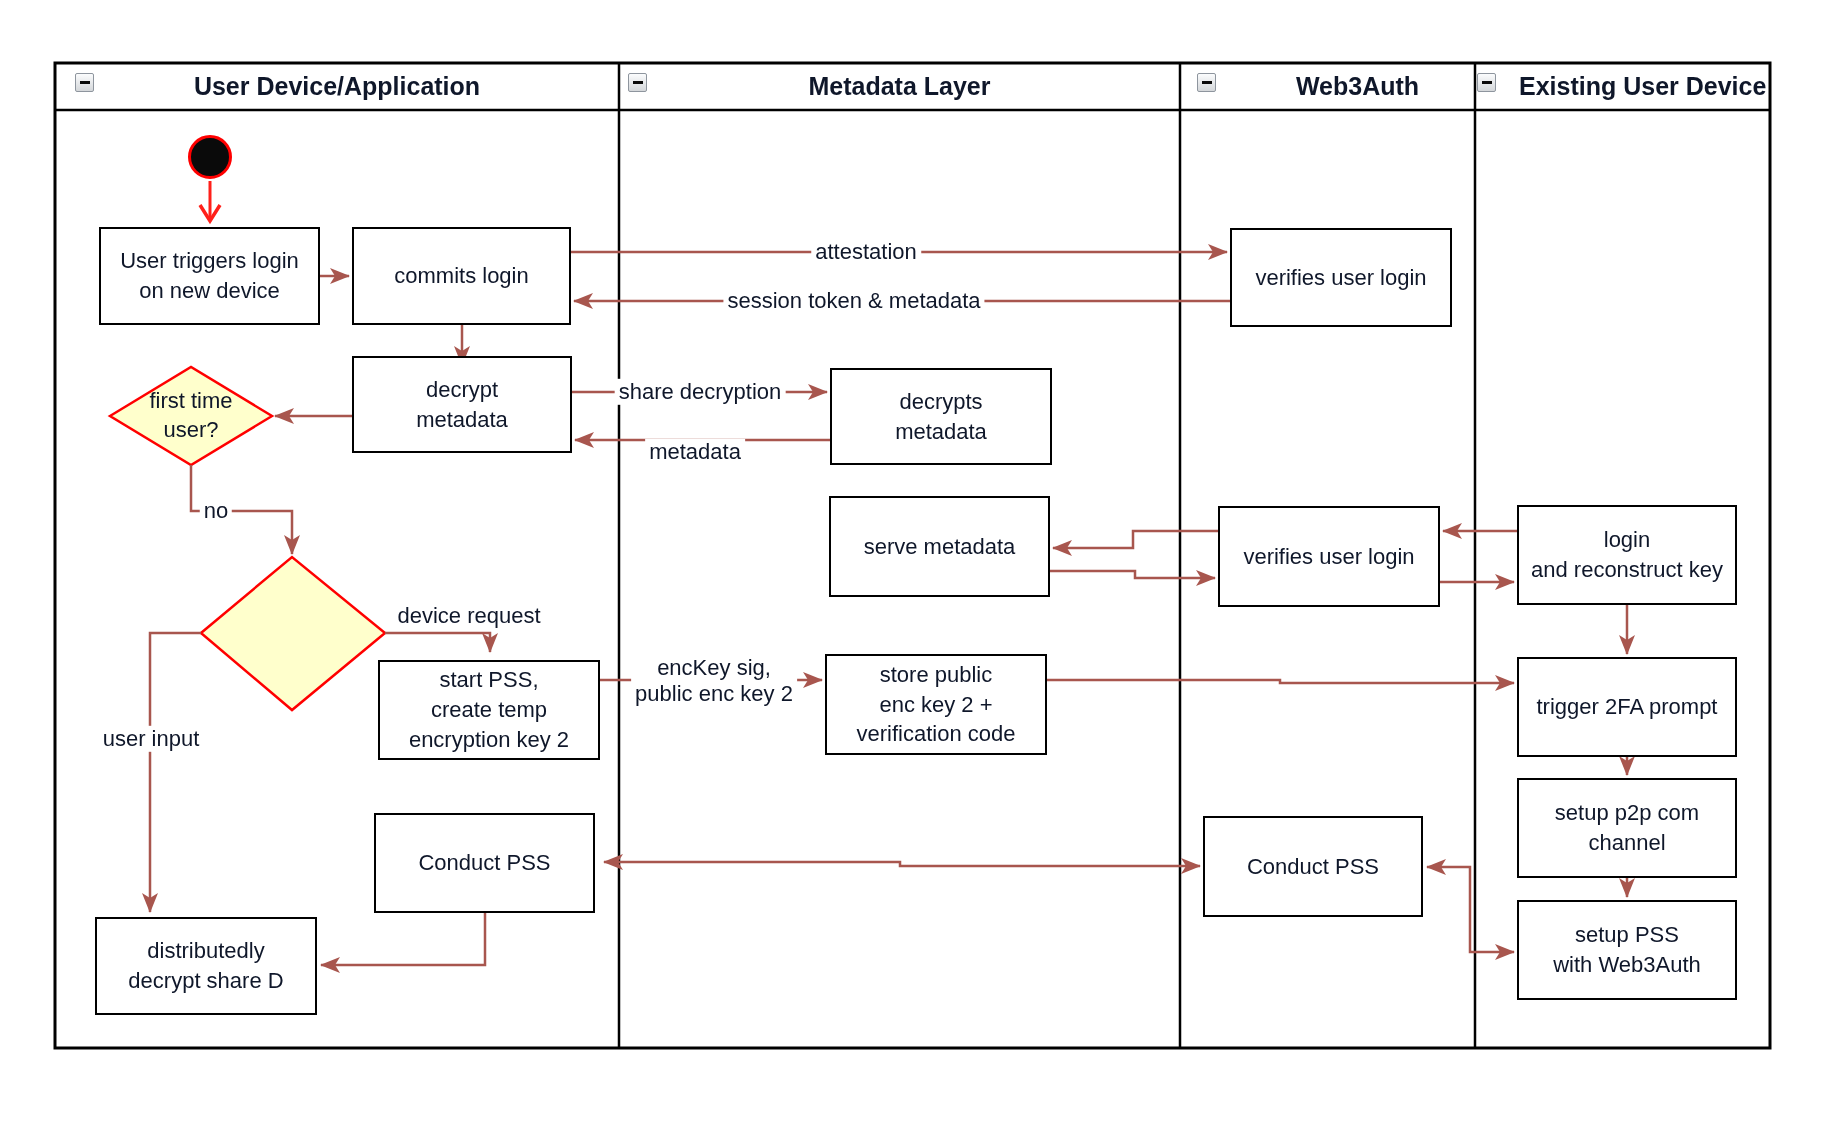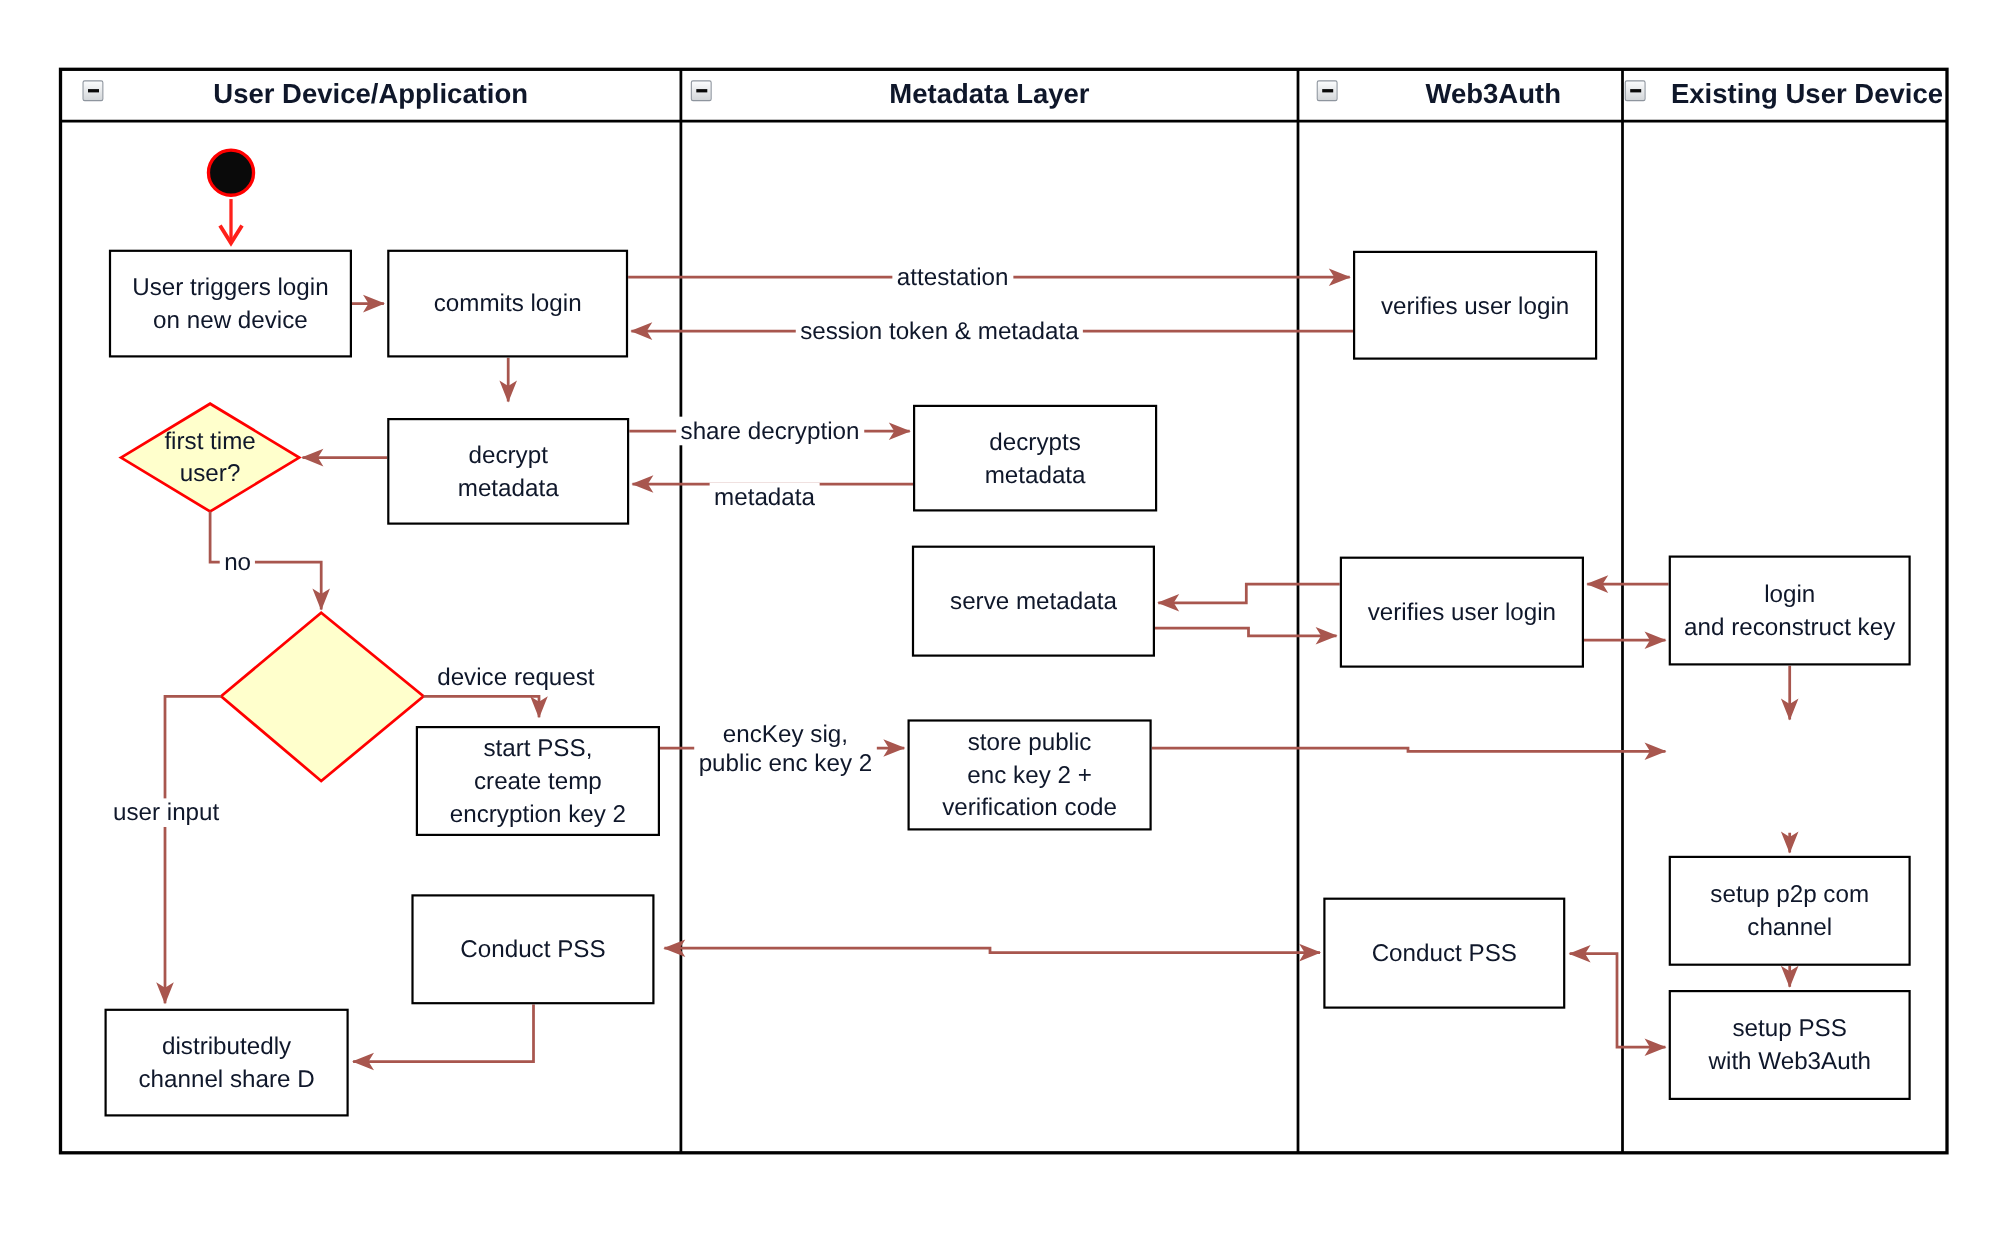"decrypt" div.node { top: 380px -> 356px }
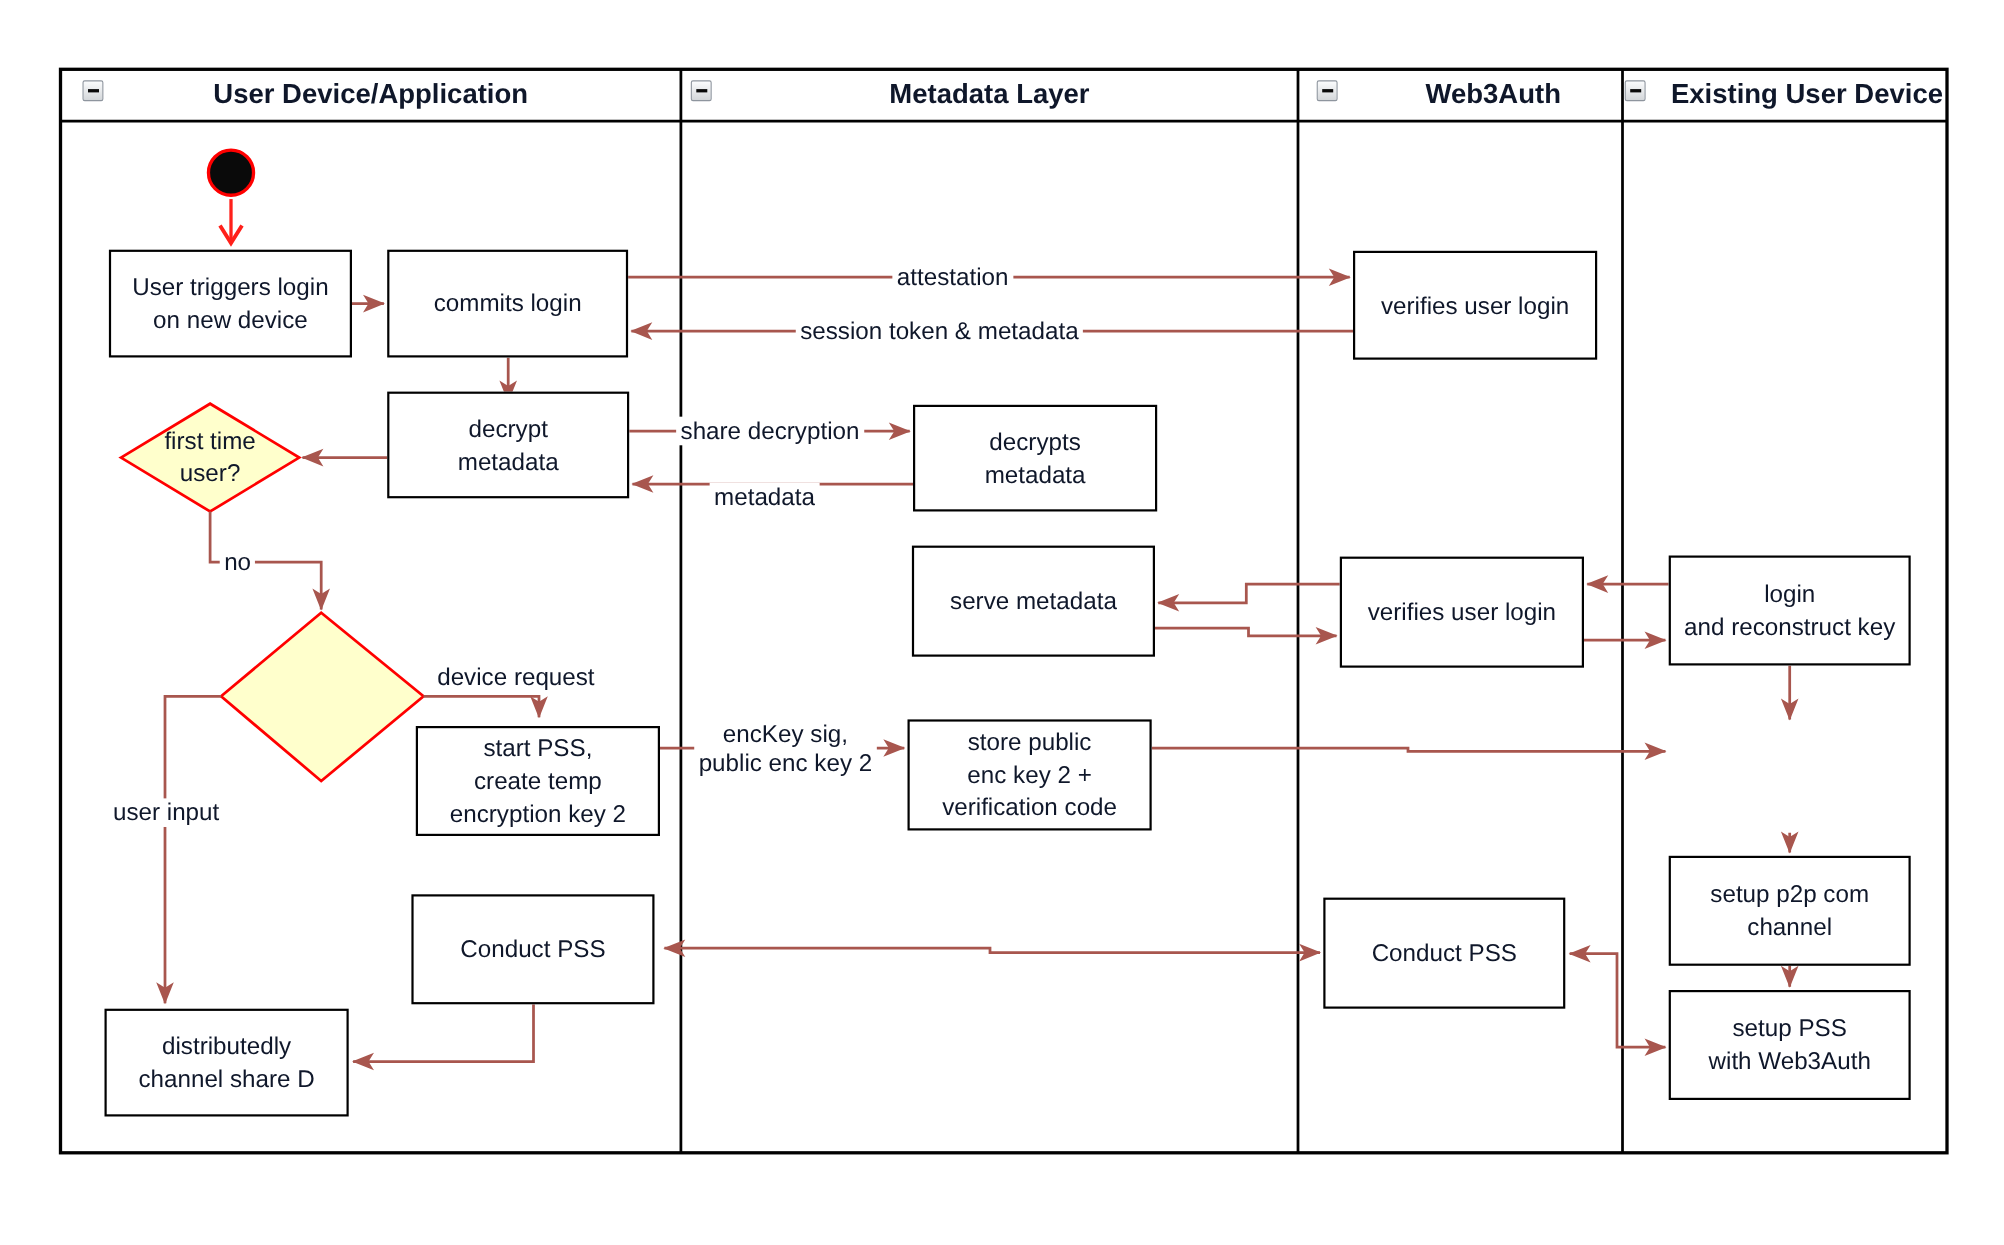"trigger 2FA prompt" div.node { html: none -> <div>trigger 2FA prompt</div> }
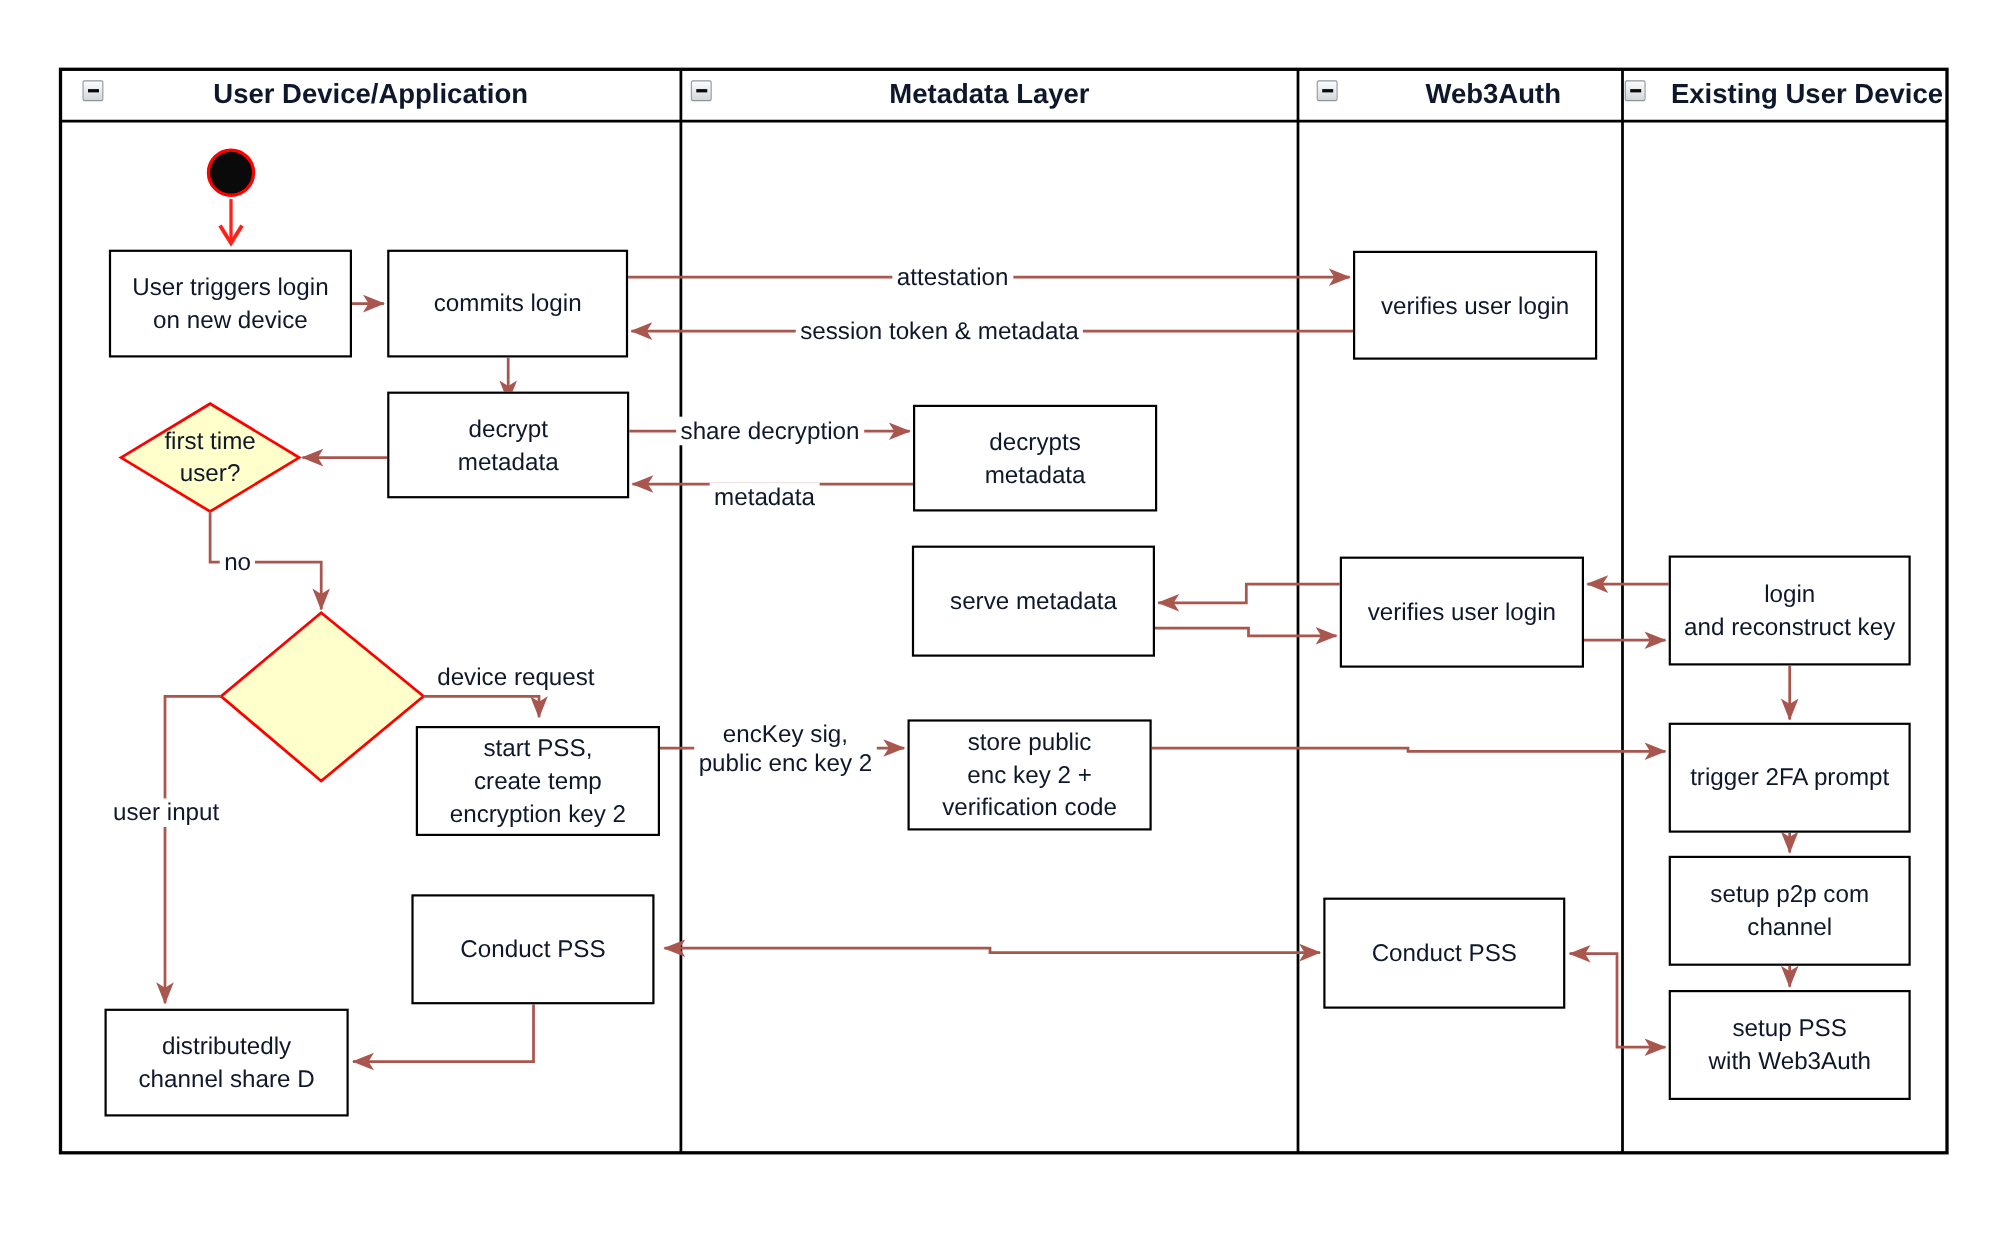"distributedly" div.node { text: channel -> decrypt }
